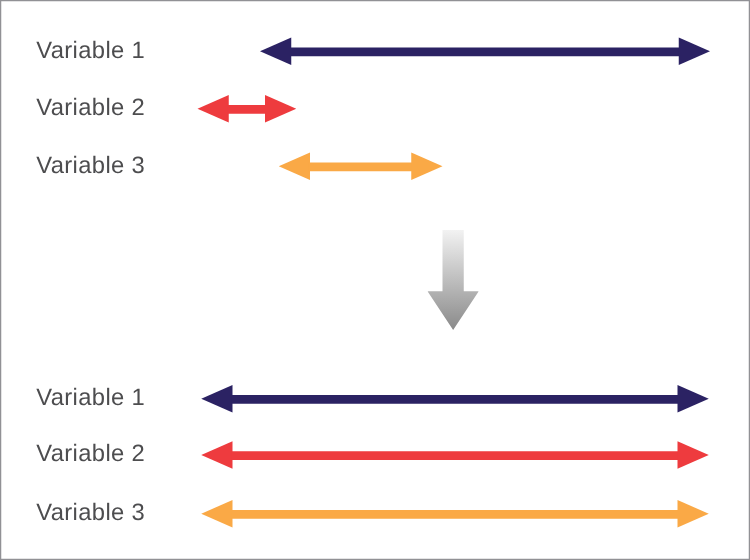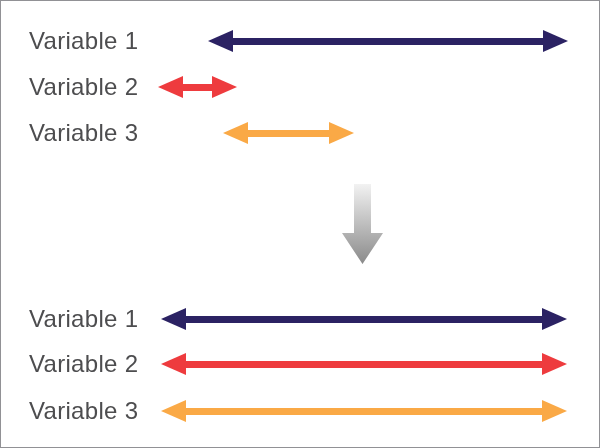"Variable 1" .row-label { font-size: 24px -> 19px }
